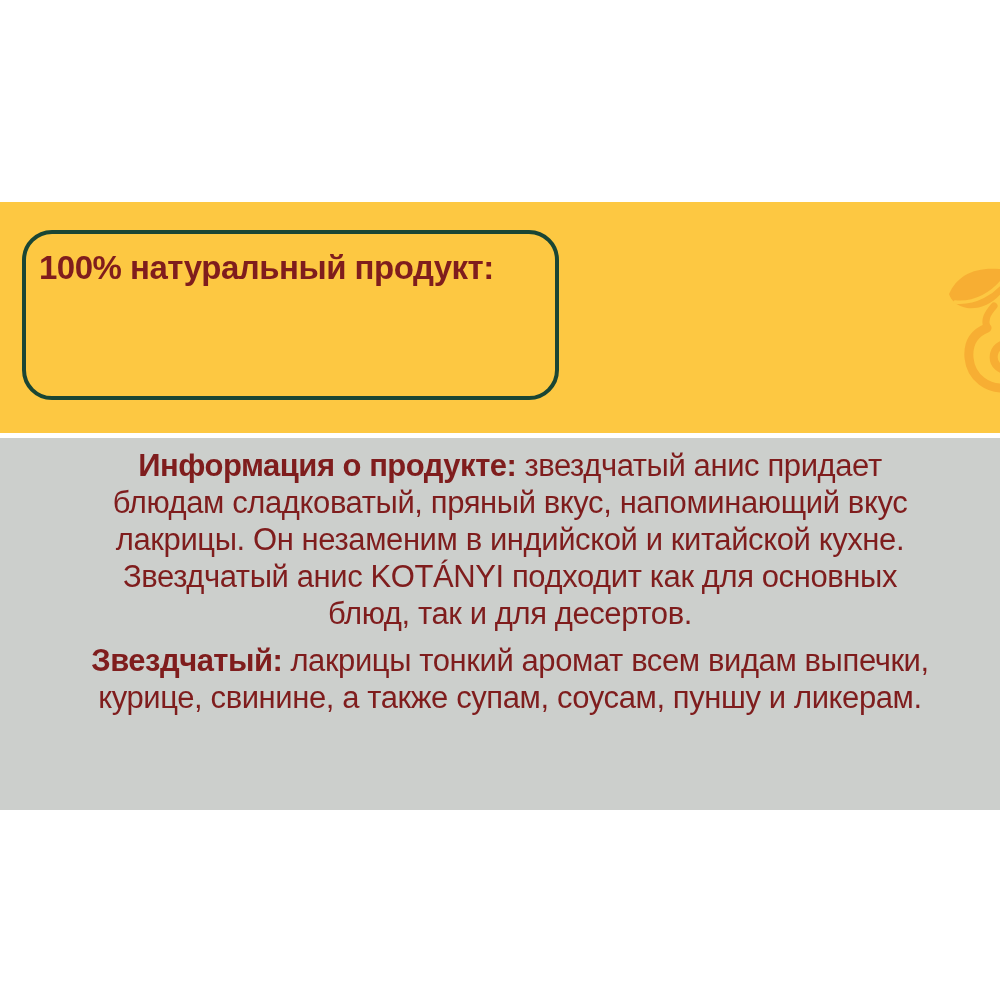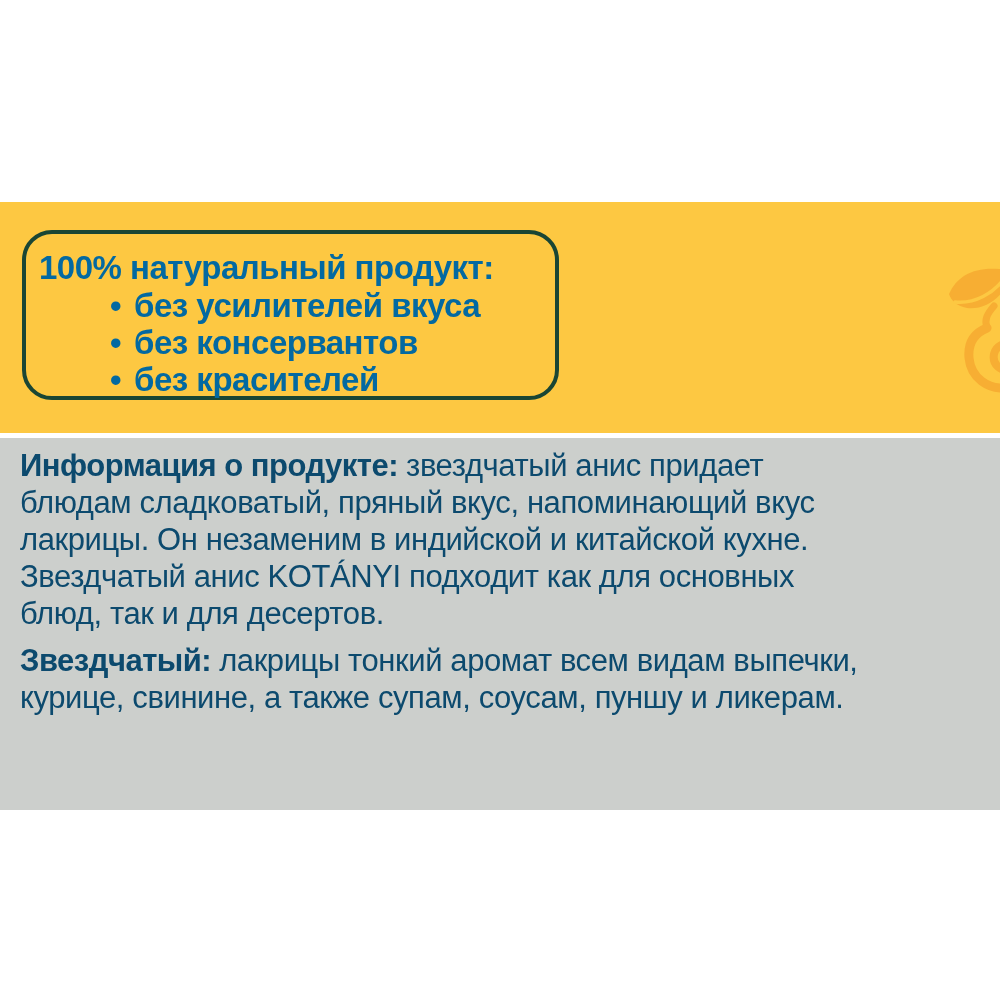"100% натуральный продукт:" .claims-box { color: #0369a1 -> #7f1d1d }
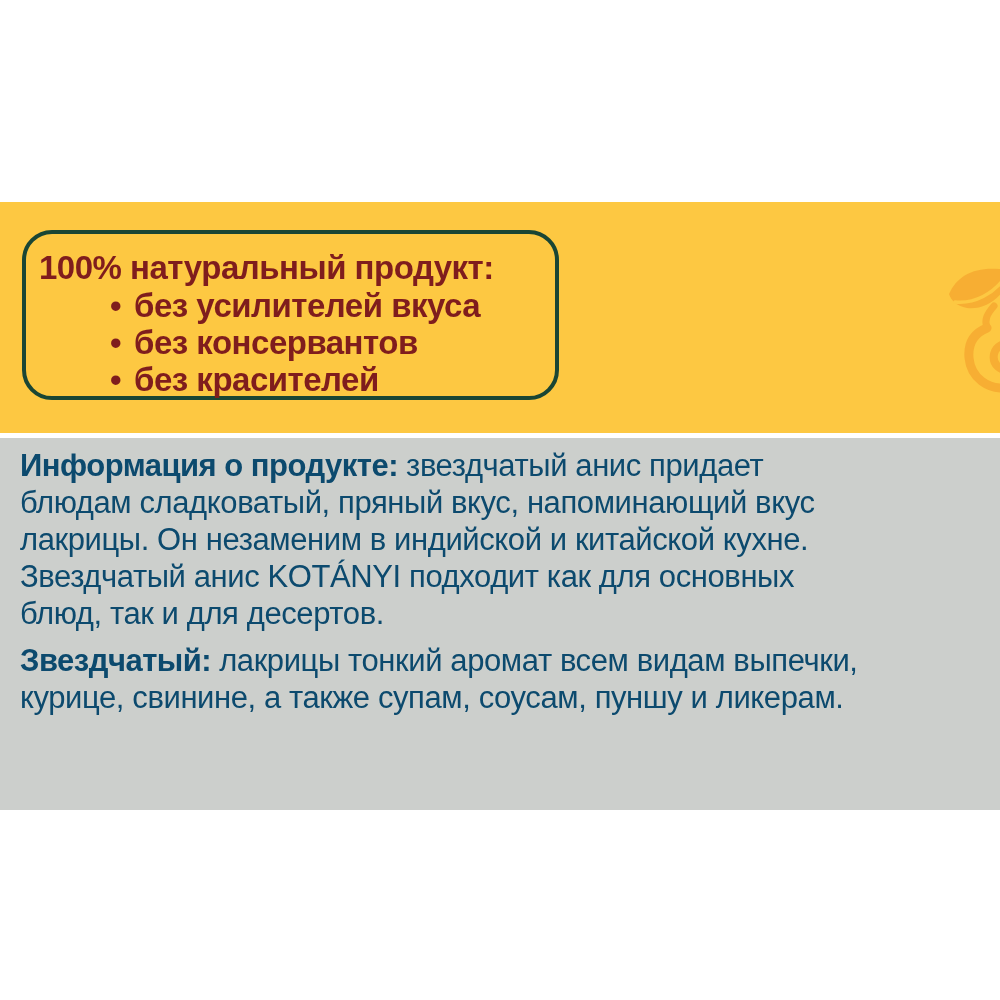"• без усилителей вкуса" div.claims-list { html: <div> <div><span>•</span><span>без усилителей вкуса</span></div> <div><span>•</span><span>без консервантов</span></div> <div><span>•</span><span>без красителей</span></div> </div> -> none }
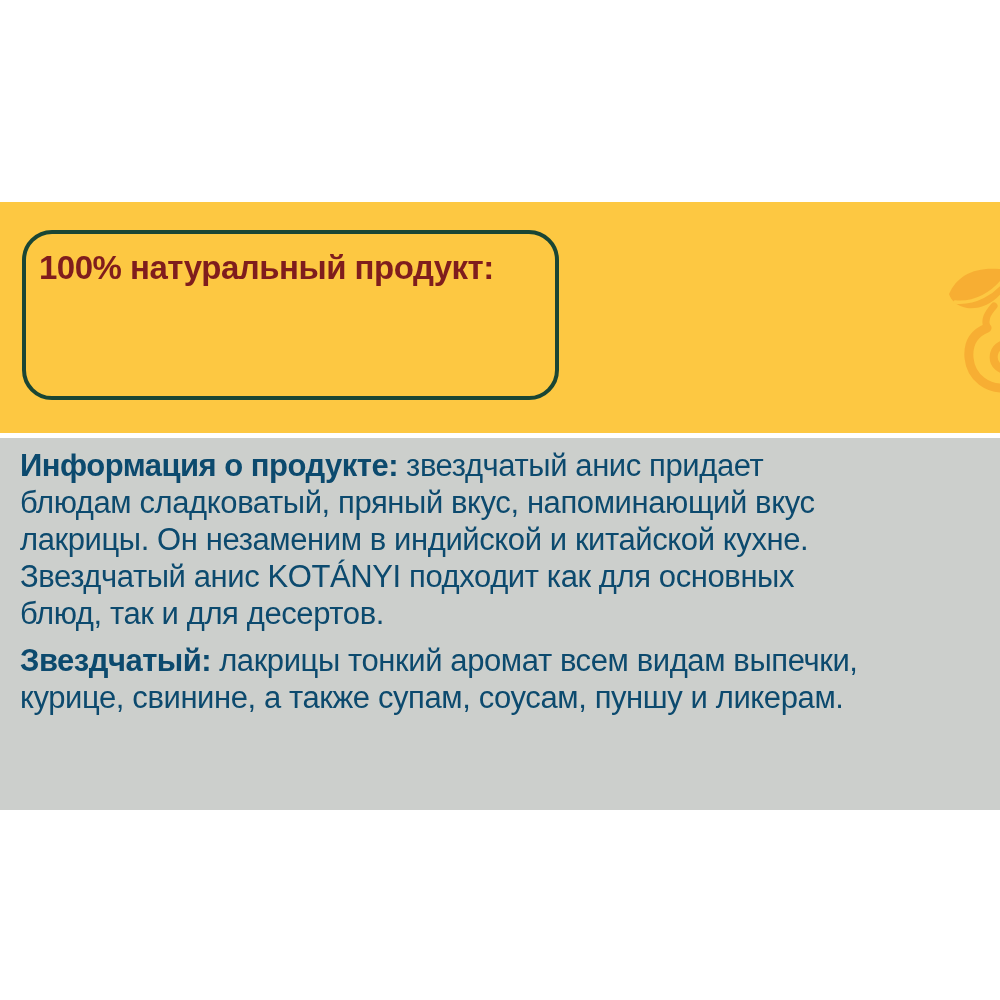"Информация о продукте: звездчатый анис" .gray-band { color: #0c4a6e -> #7f1d1d; text-align: none -> center }
